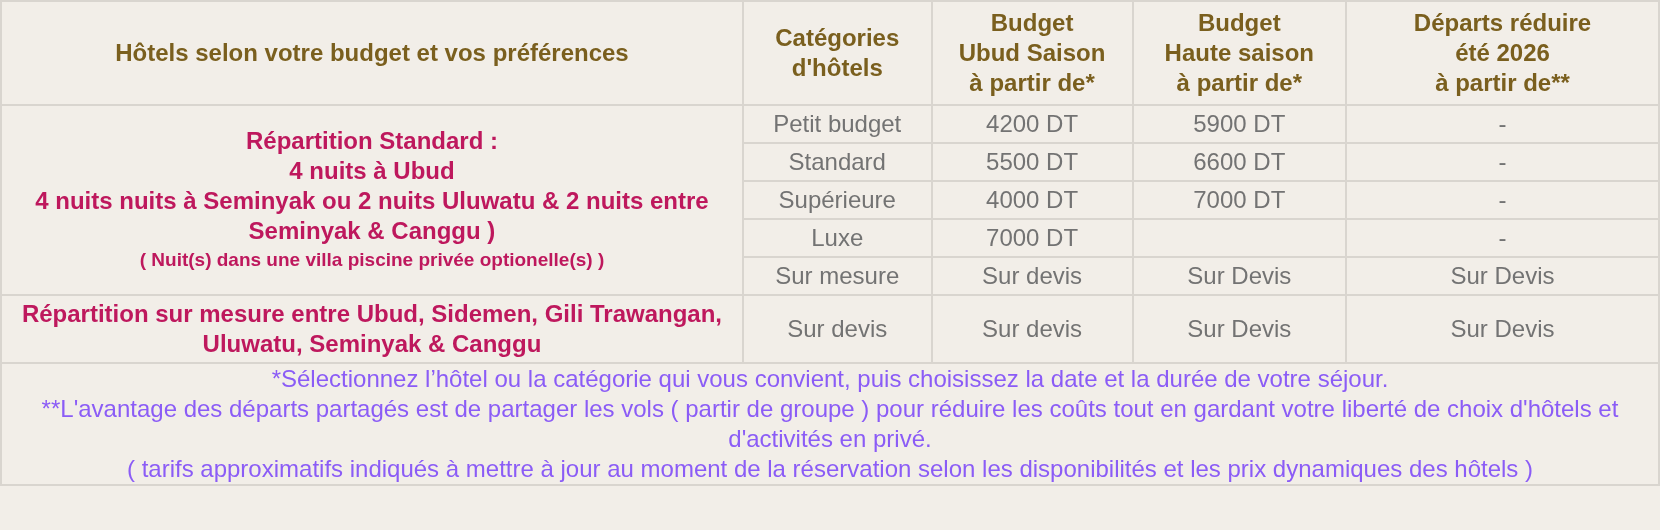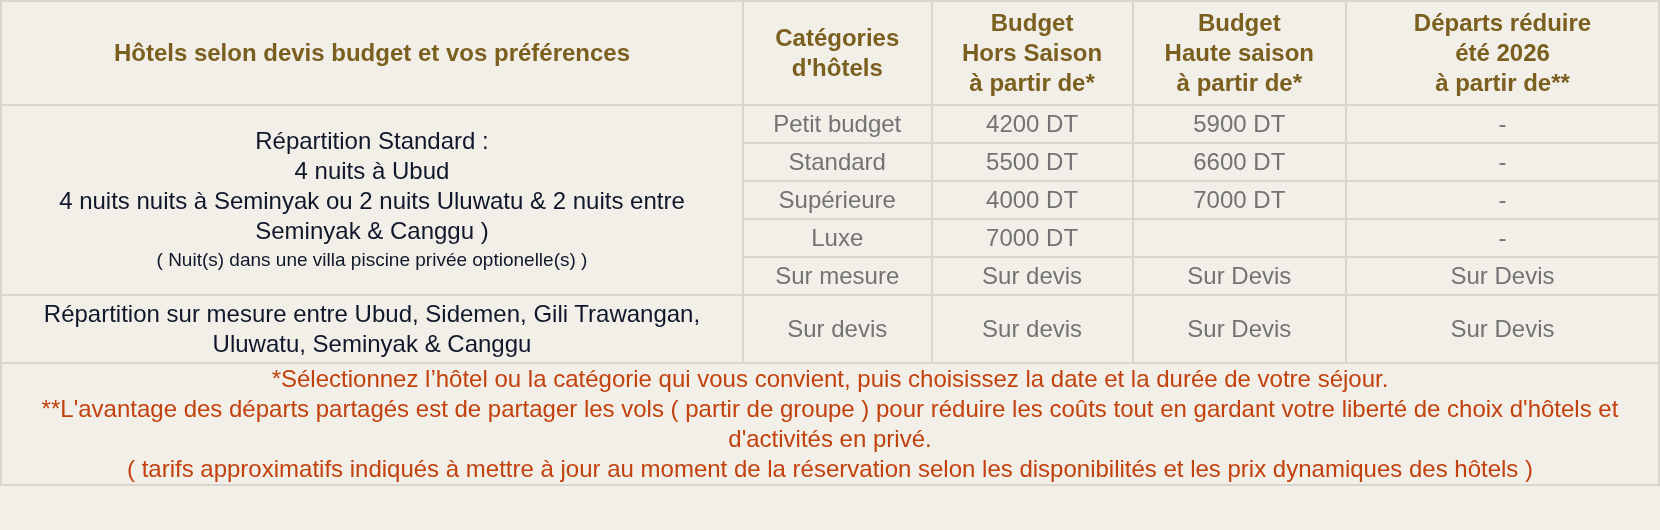"Hôtels selon devis budget et" span { text: devis -> votre }
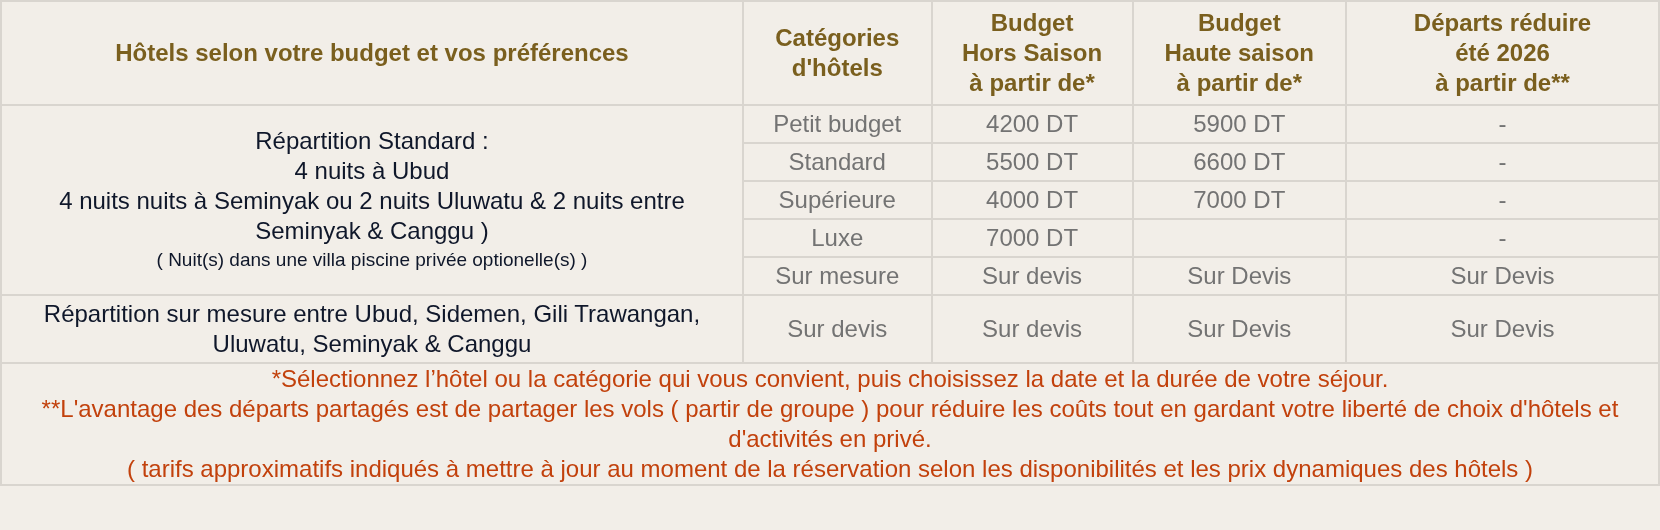"Hors Saison" span { text: Hors -> Ubud }
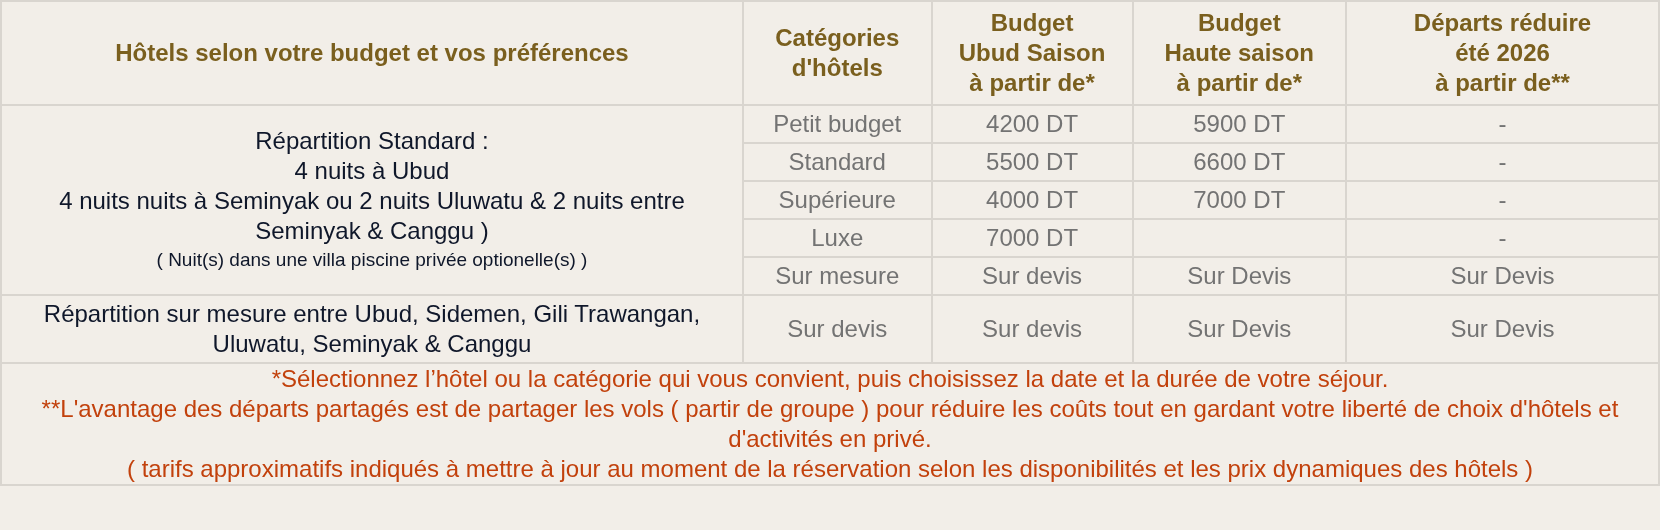"Répartition Standard :" td.group { color: #0f172a -> #be185d; font-weight: normal -> bold }
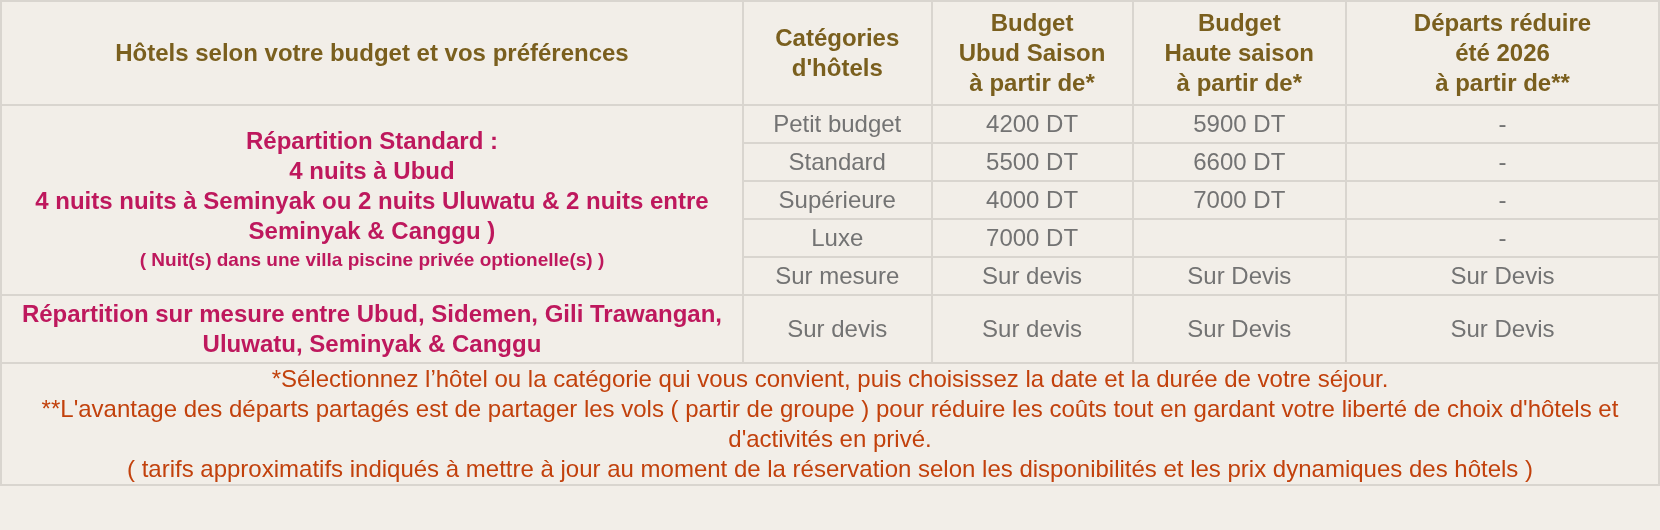"*Sélectionnez l’hôtel ou la catégorie" td.footnotes { color: #c2410c -> #8b5cf6 }
